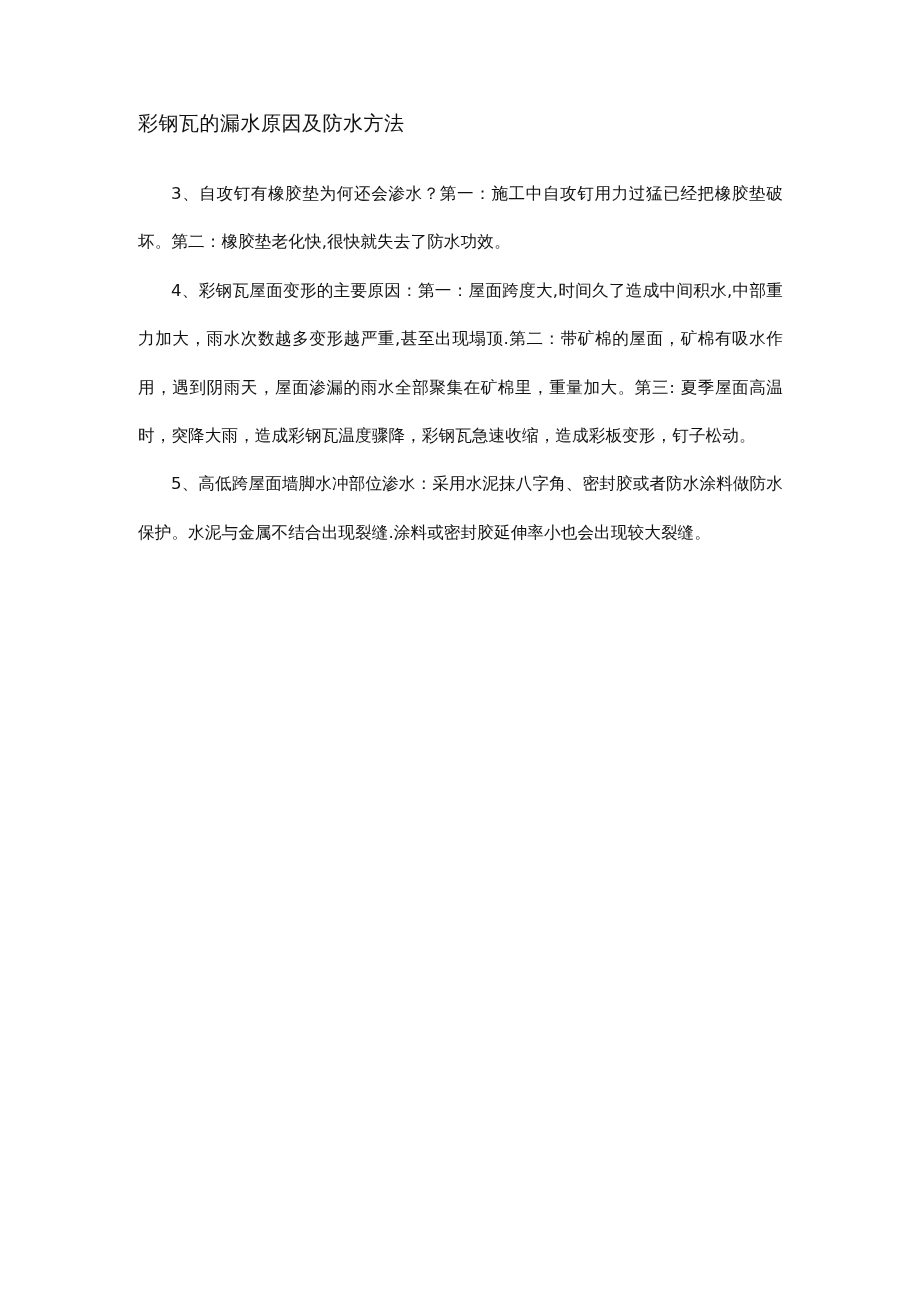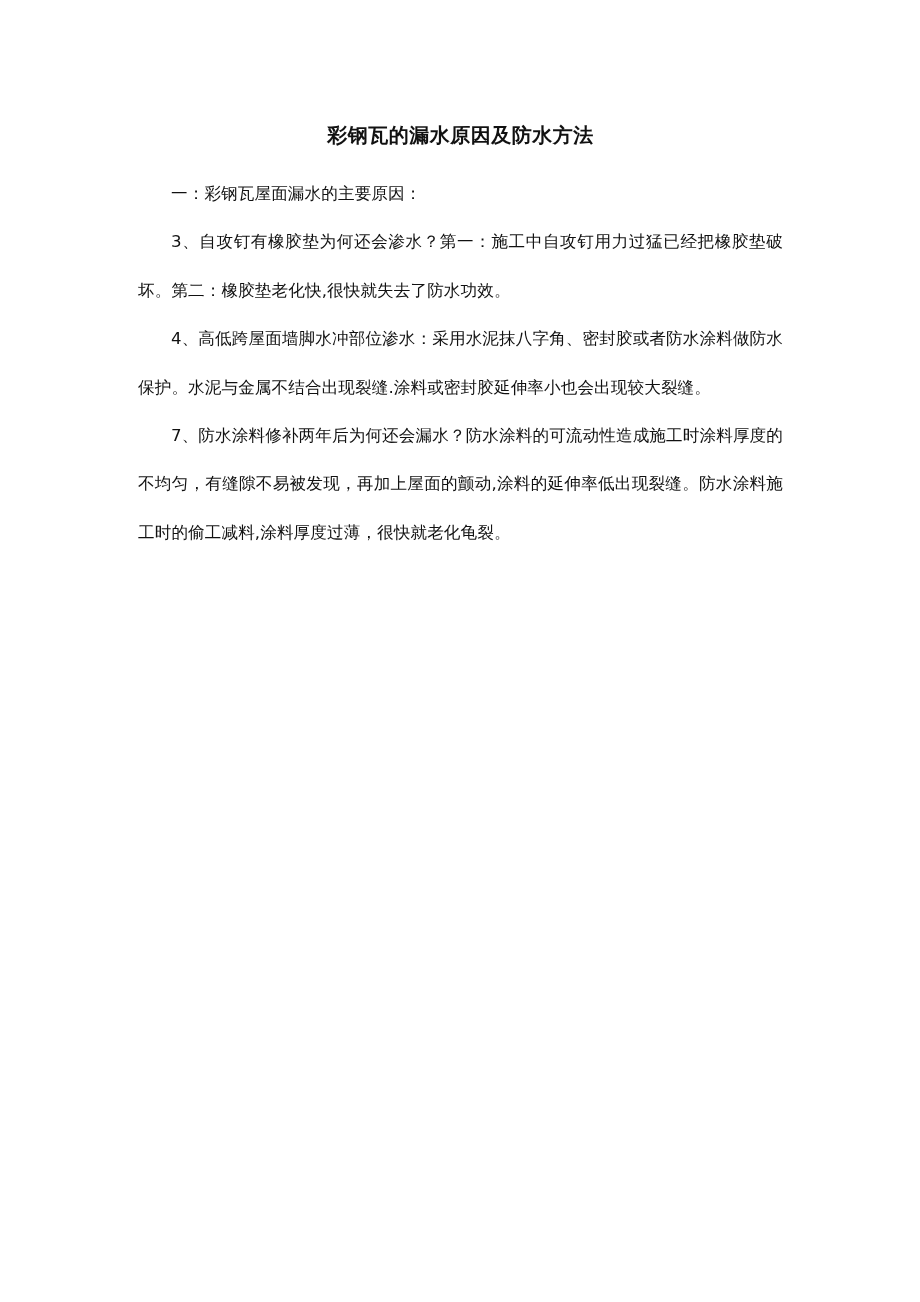"彩钢瓦的漏水原因及防水方法" .title { font-weight: bold -> normal; text-align: center -> none; top: 122px -> 110px }
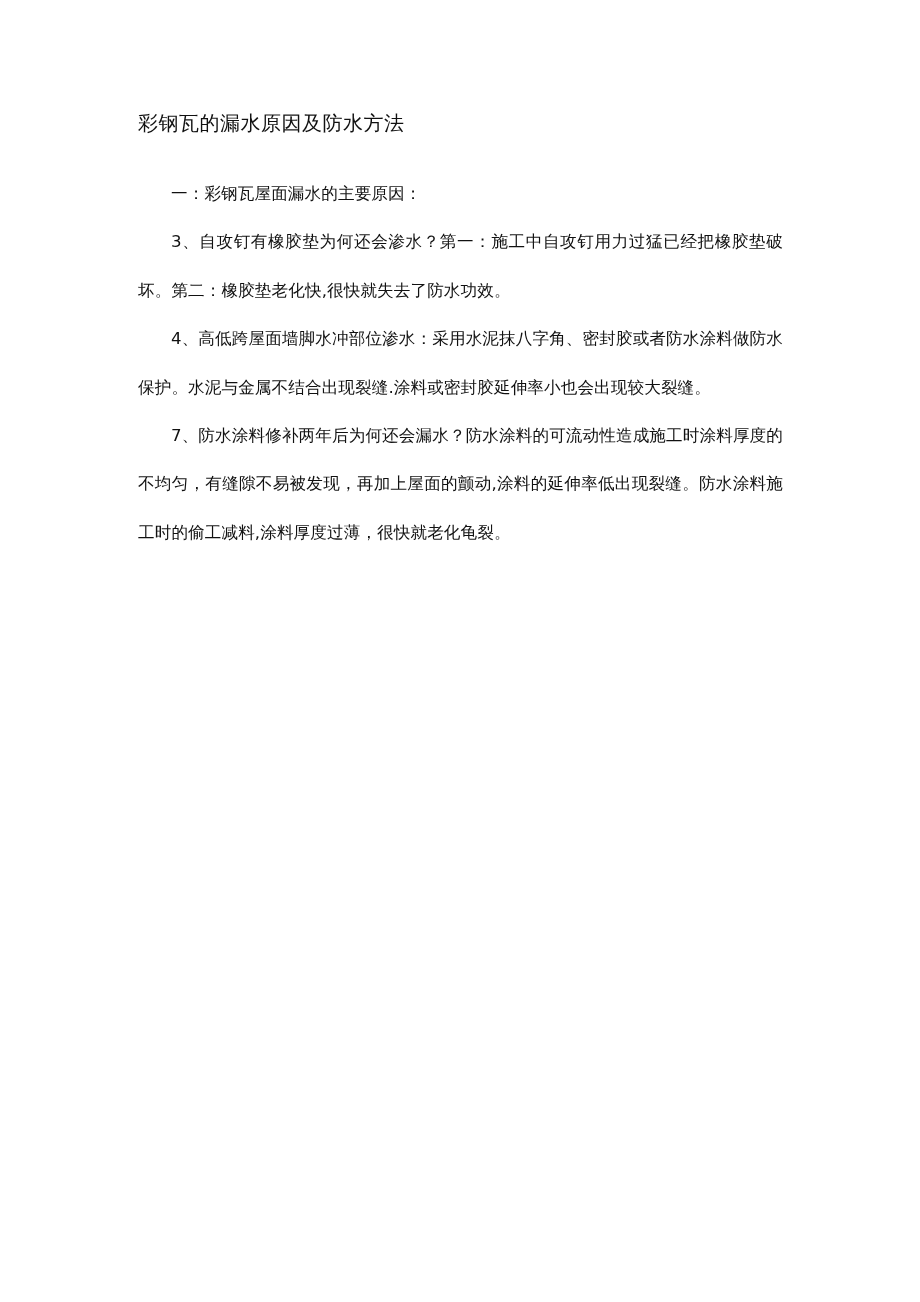"一：彩钢瓦屋面漏水的主要原因：" p.para { html: <p>一：彩钢瓦屋面漏水的主要原因：</p> -> none }
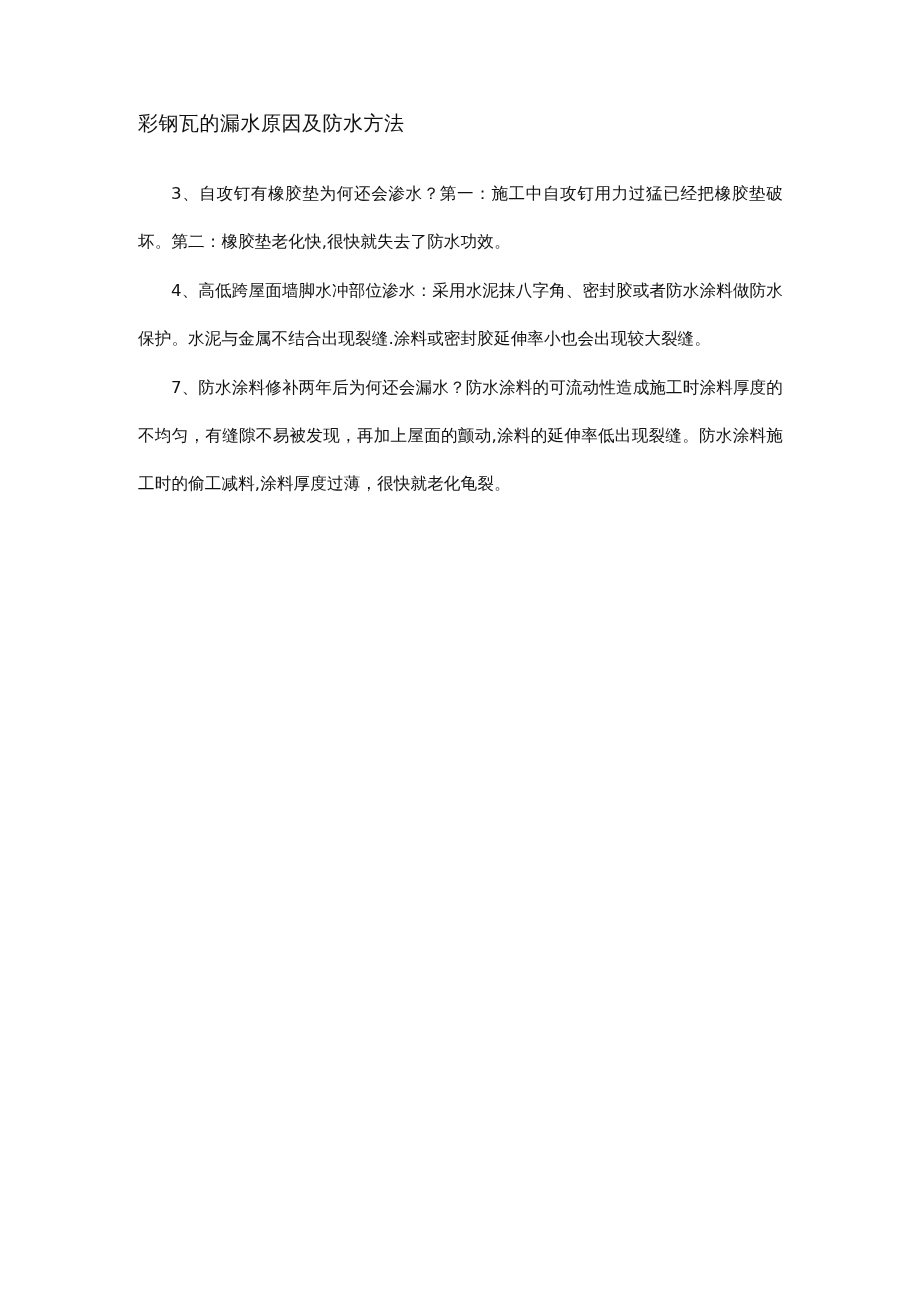"4、彩钢瓦屋面变形的主要原因：第一：屋面跨度大,时间久了造成中间积水,中部重力加" p.para { html: none -> <p>4、彩钢瓦屋面变形的主要原因：第一：屋面跨度大,时间久了造成中间积水,中部重力加大，雨水次数越多变形越严重,甚至出现塌顶.第二：带矿棉的屋面，矿棉有吸水作用，遇到阴雨天，屋面渗漏的雨水全部聚集在矿棉里，重量加大。第三: 夏季屋面高温时，突降大雨，造成彩钢瓦温度骤降，彩钢瓦急速收缩，造成彩板变形，钉子松动。</p> }
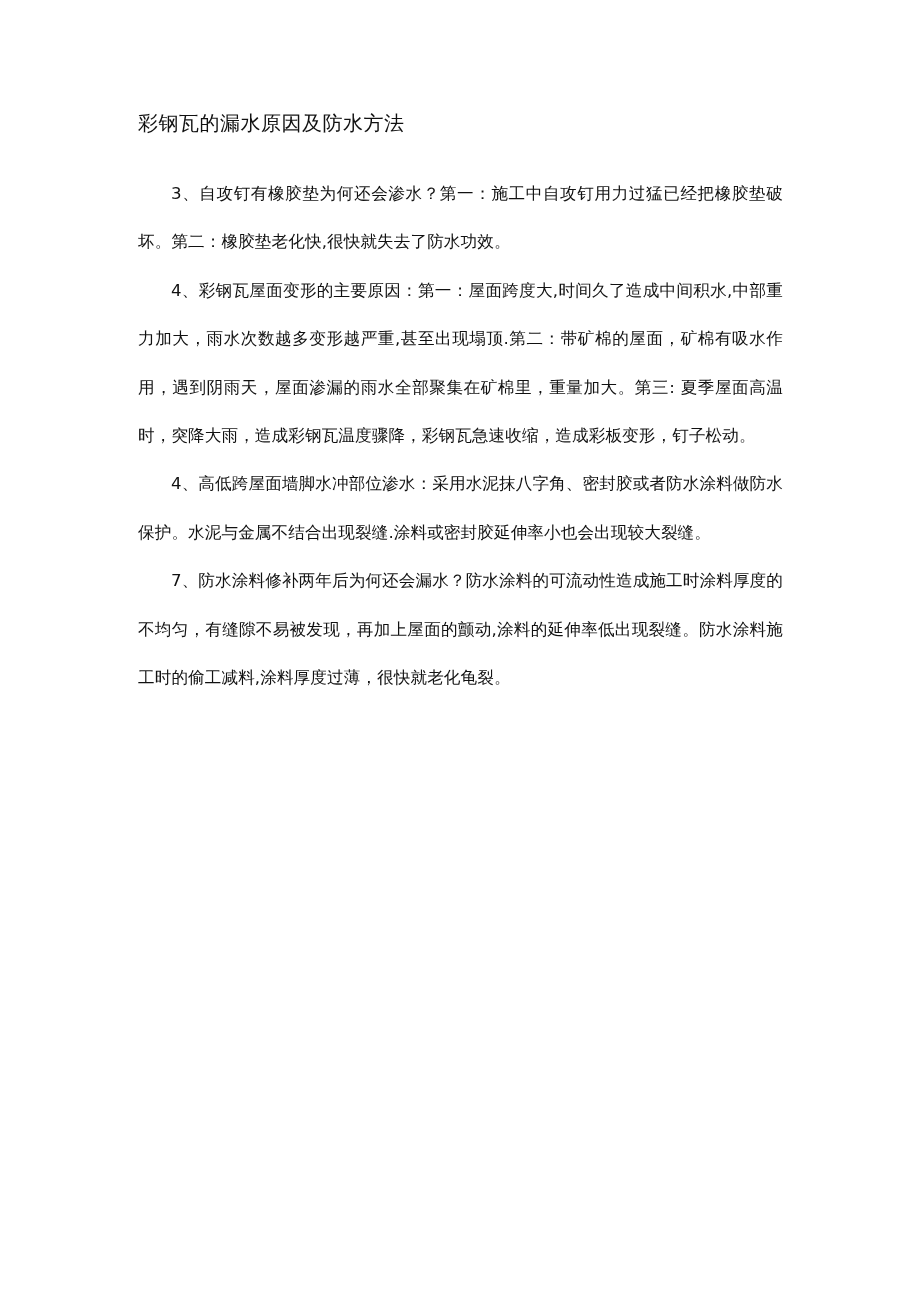"4、高低跨屋面墙脚水冲部位渗水：采用水泥抹八字角、密封胶或者防水涂料做防水保护。" p.para { text: 4 -> 5 }
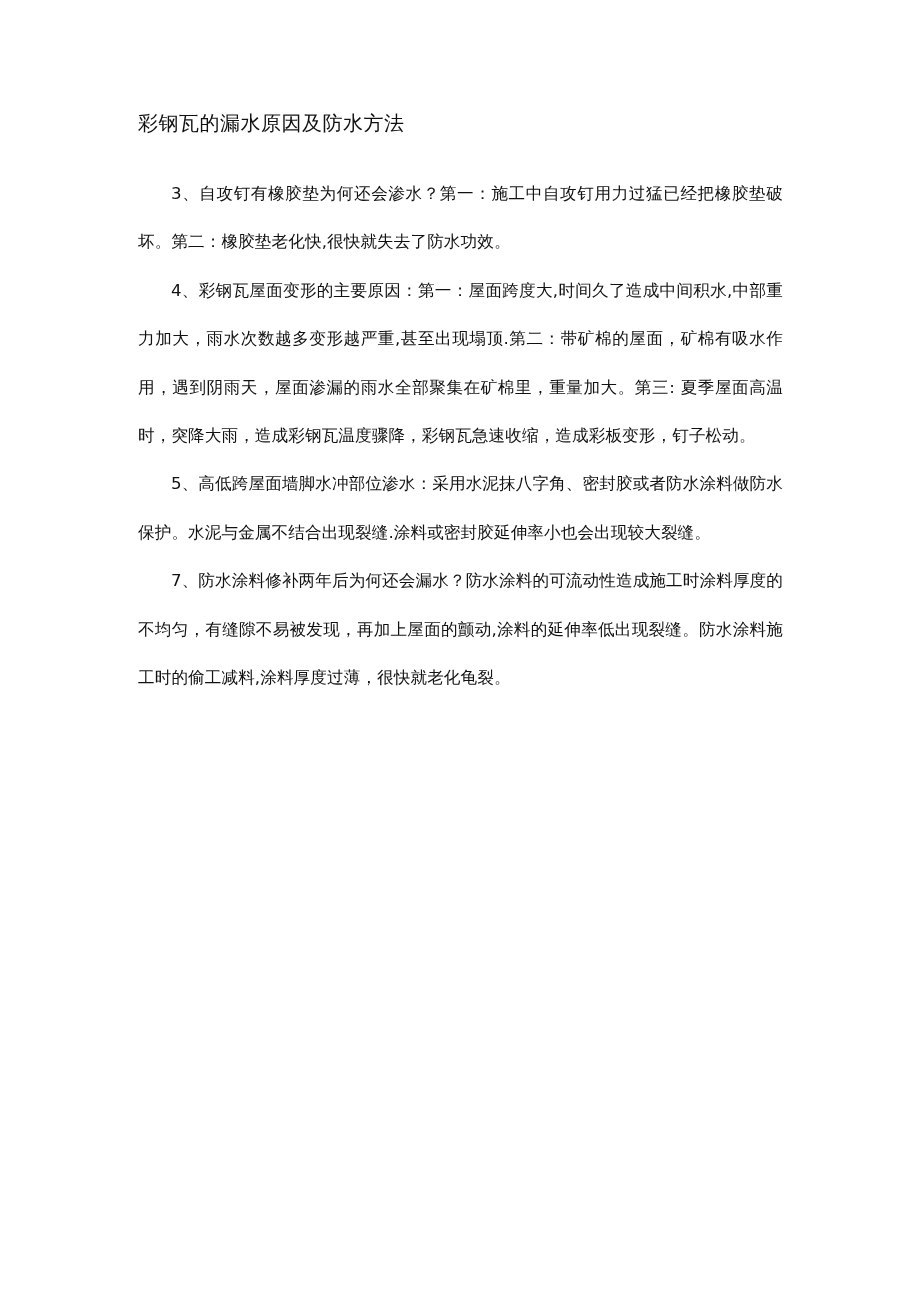"7、防水涂料修补两年后为何还会漏水？防水涂料的可流动性造成施工时涂料厚度的不均匀" p.para { html: <p>7、防水涂料修补两年后为何还会漏水？防水涂料的可流动性造成施工时涂料厚度的不均匀，有缝隙不易被发现，再加上屋面的颤动,涂料的延伸率低出现裂缝。防水涂料施工时的偷工减料,涂料厚度过薄，很快就老化龟裂。</p> -> none }
